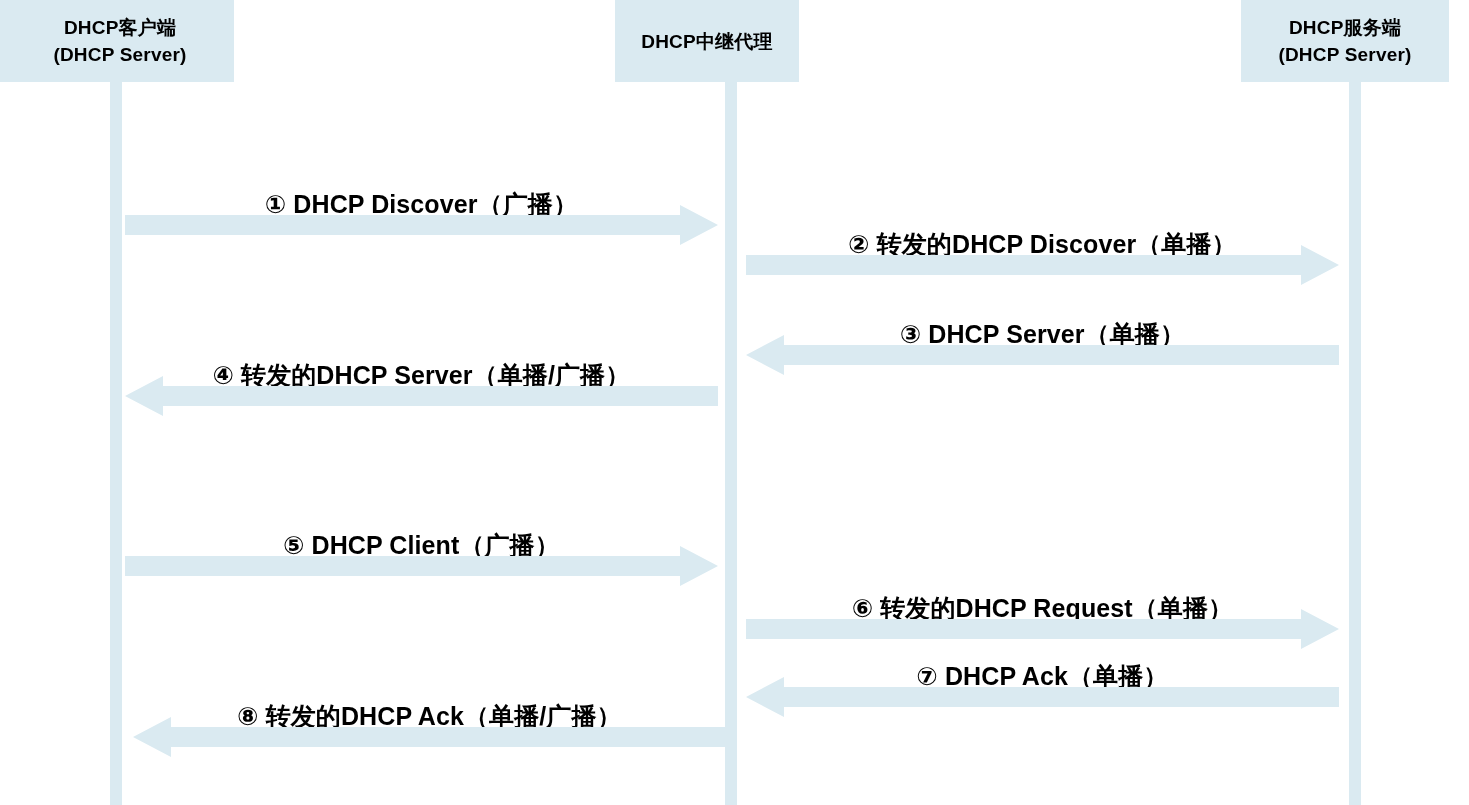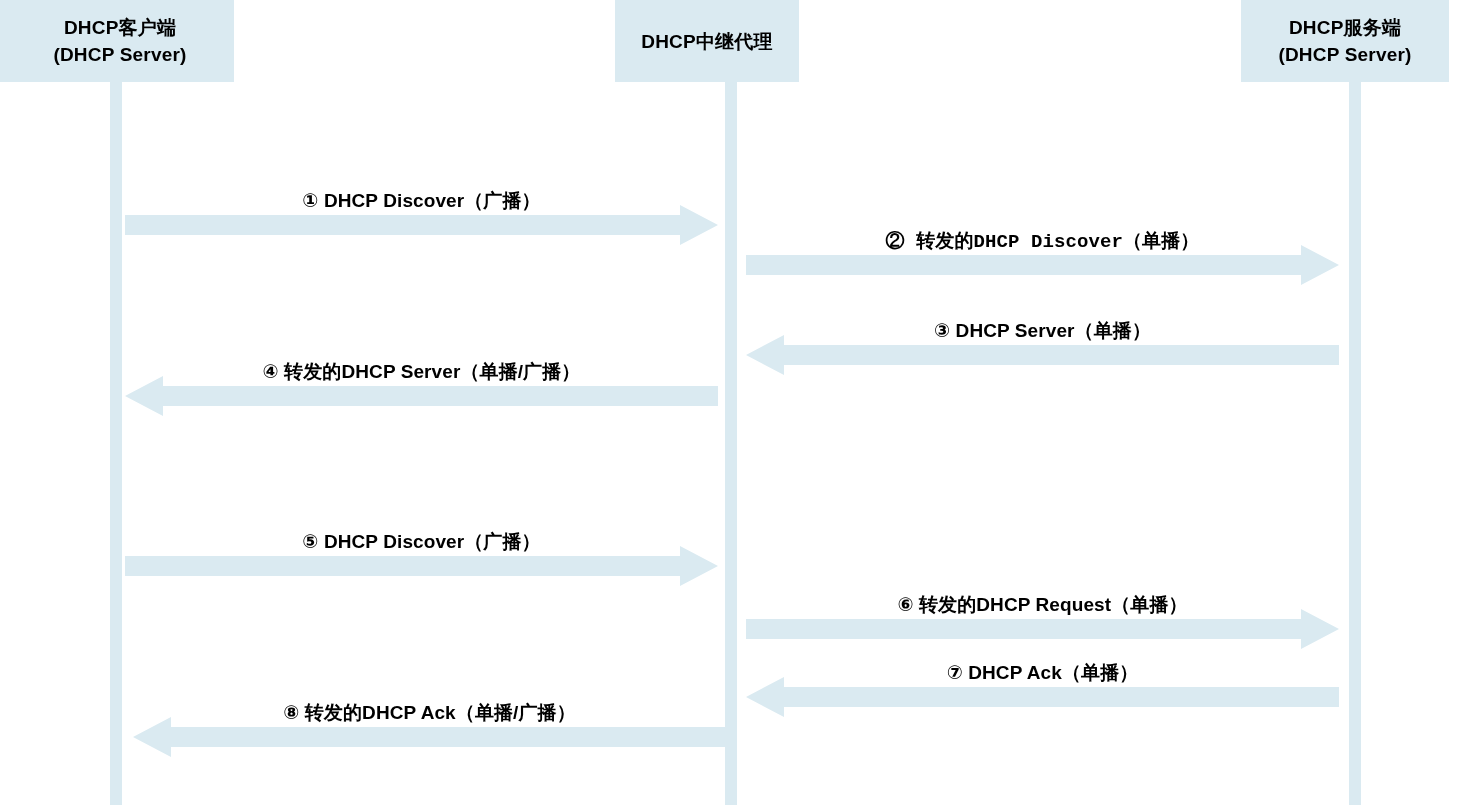"① DHCP Discover（广播）" .msg-label { font-size: 19px -> 25px }
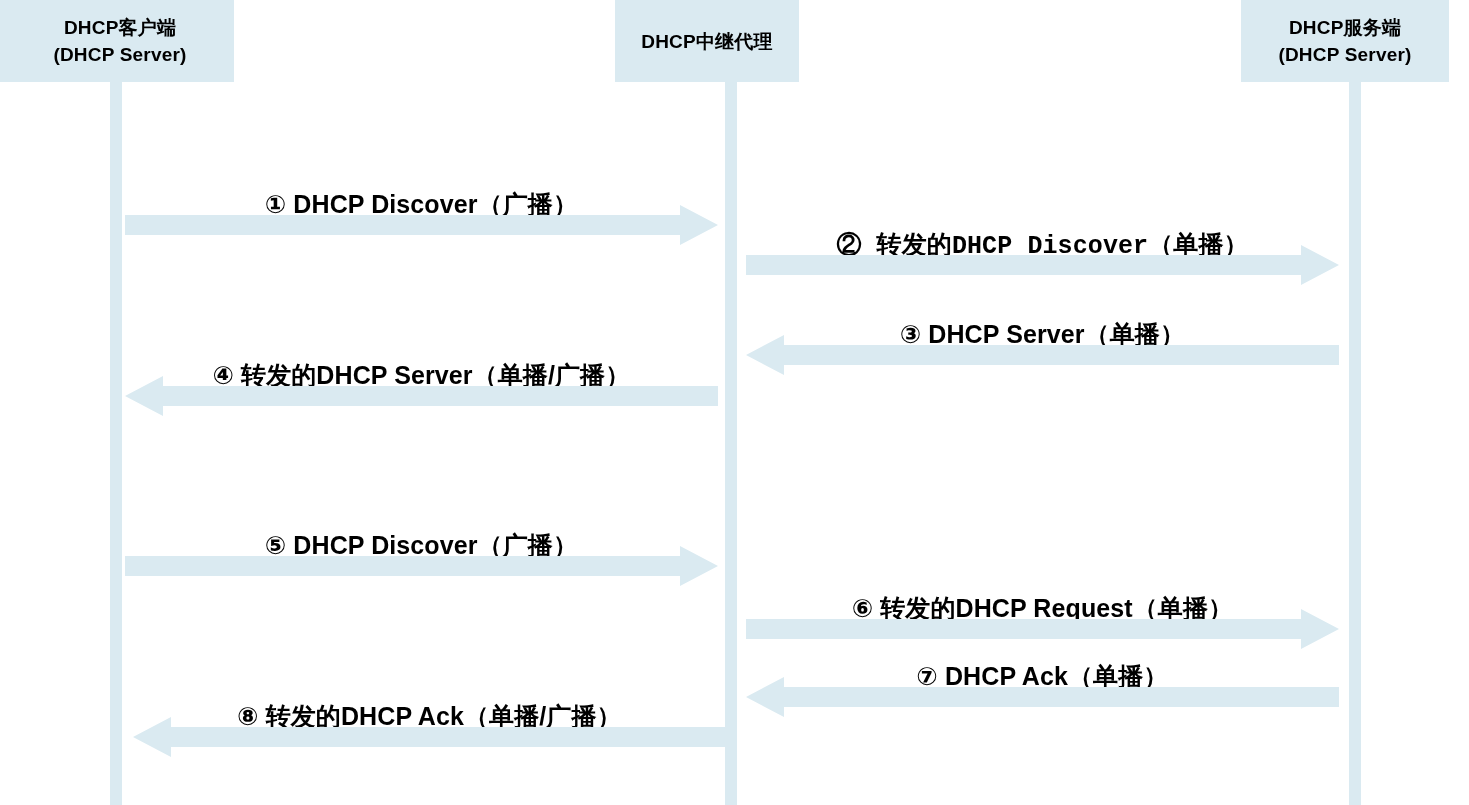"② 转发的DHCP Discover（单播）" div.msg-label { font-family: Liberation Mono, monospace -> none }
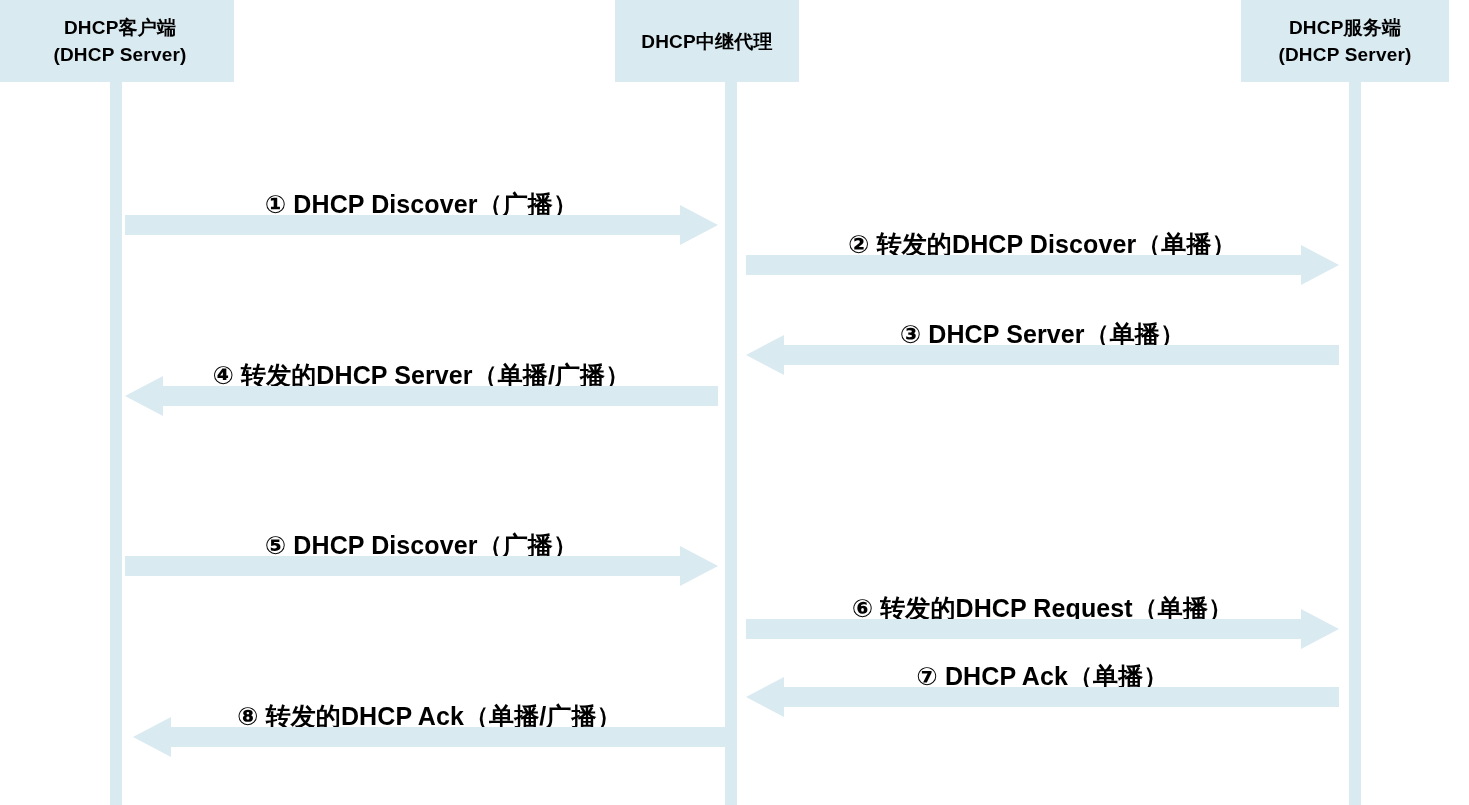"⑤ DHCP Discover（广播）" div.msg-label { text: Discover -> Client }
